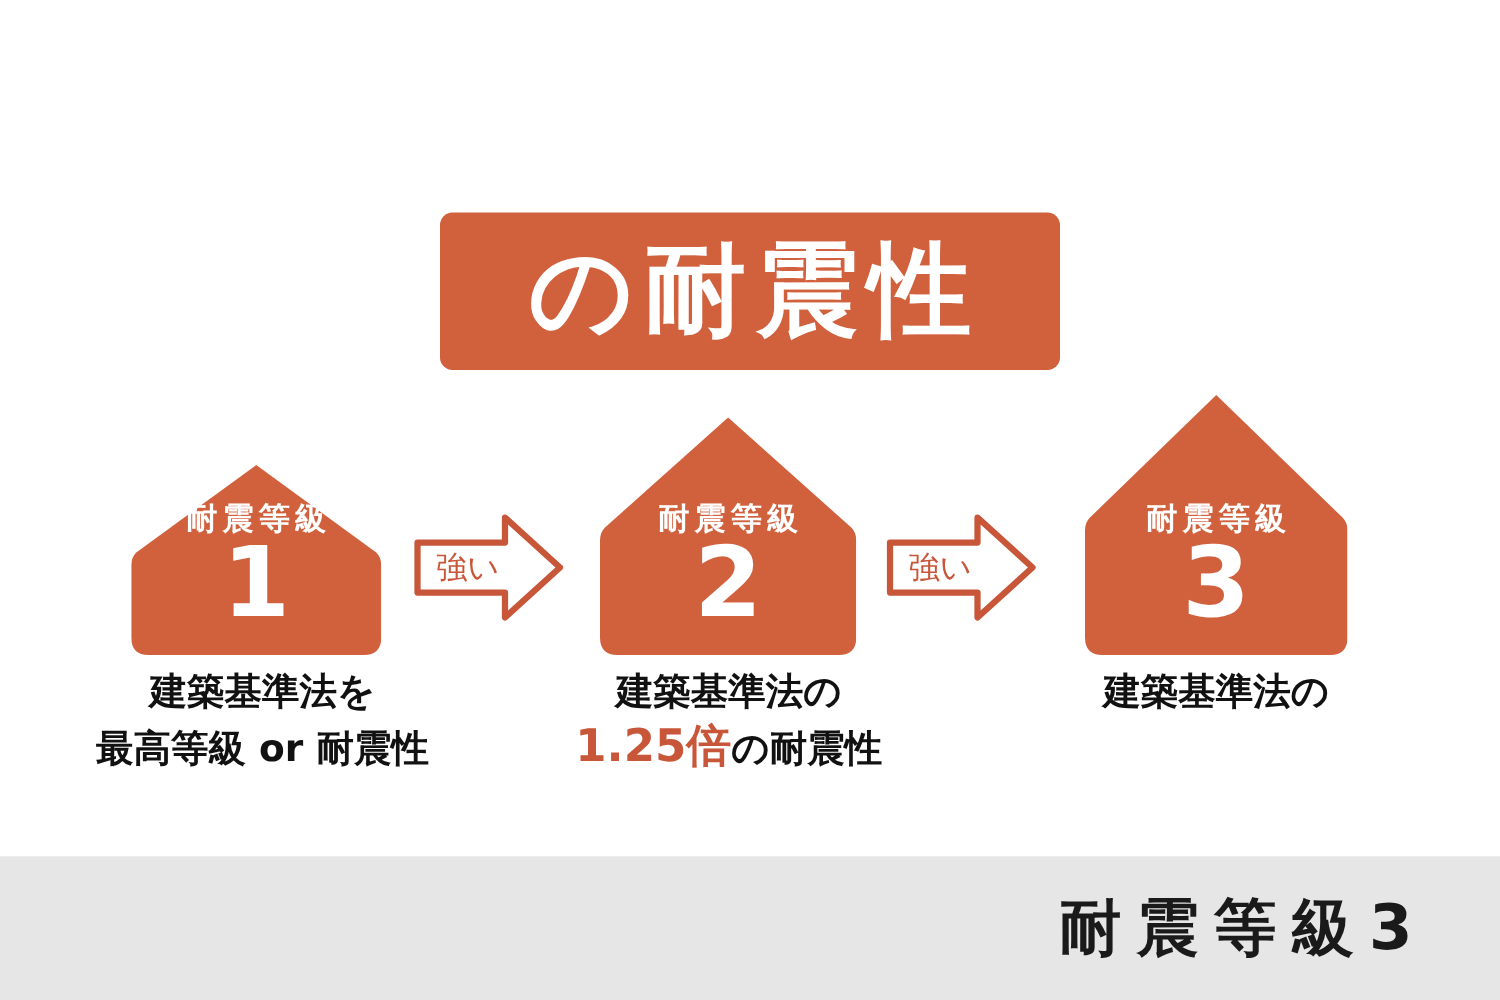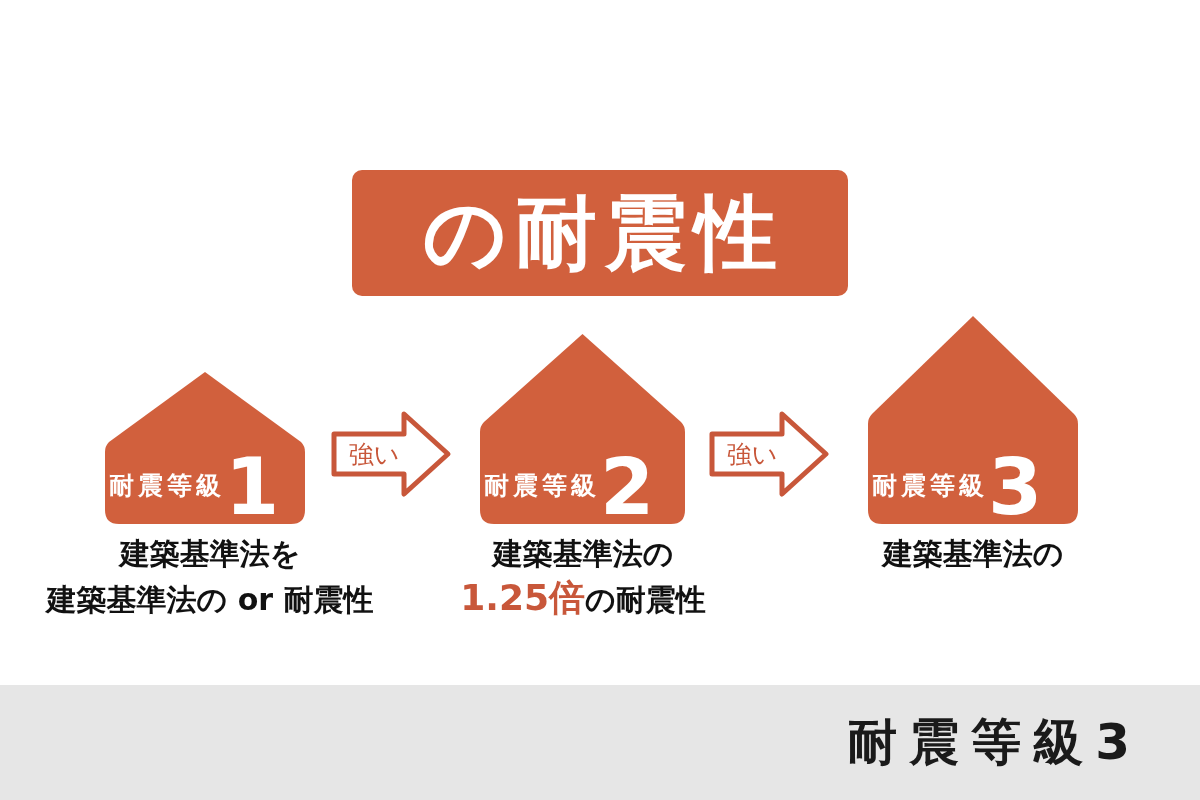"耐震等級" .house-labels { bottom: 0 -> 20px; flex-direction: row -> column }
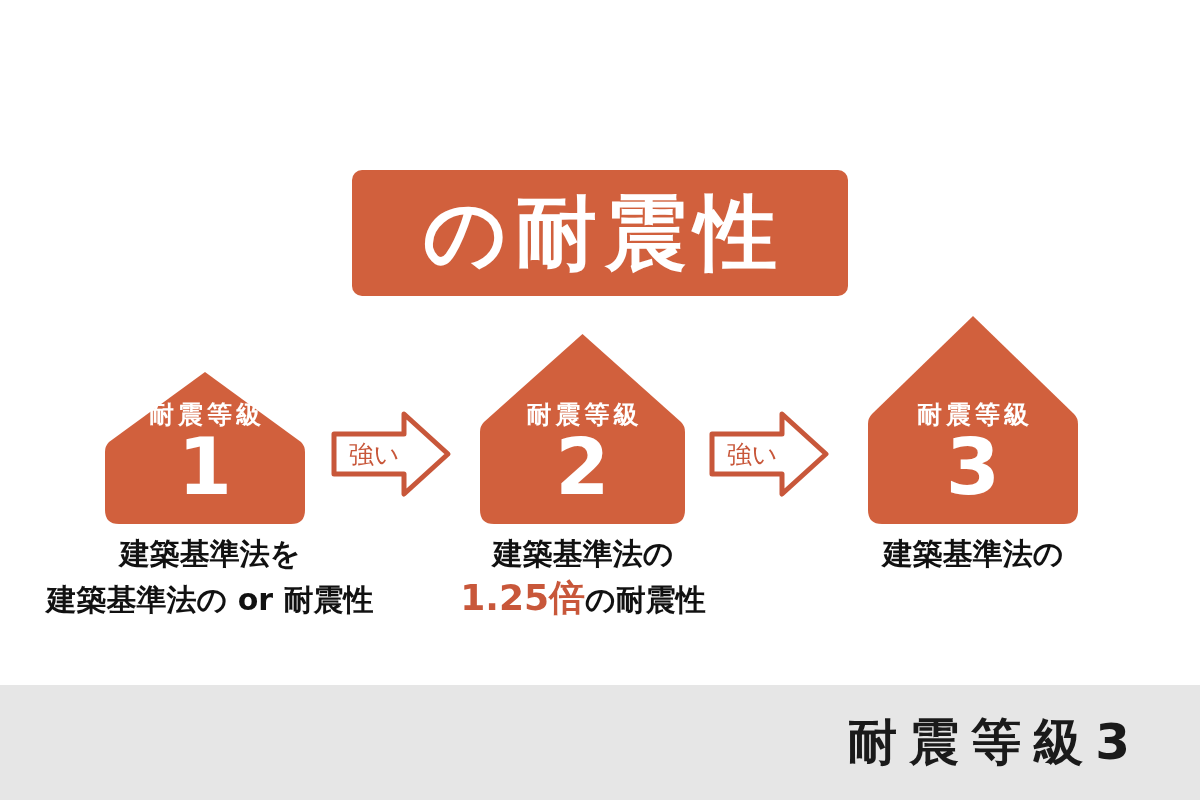"建築基準法の or 耐震性" span { text: 建築基準法の -> 最高等級 }
